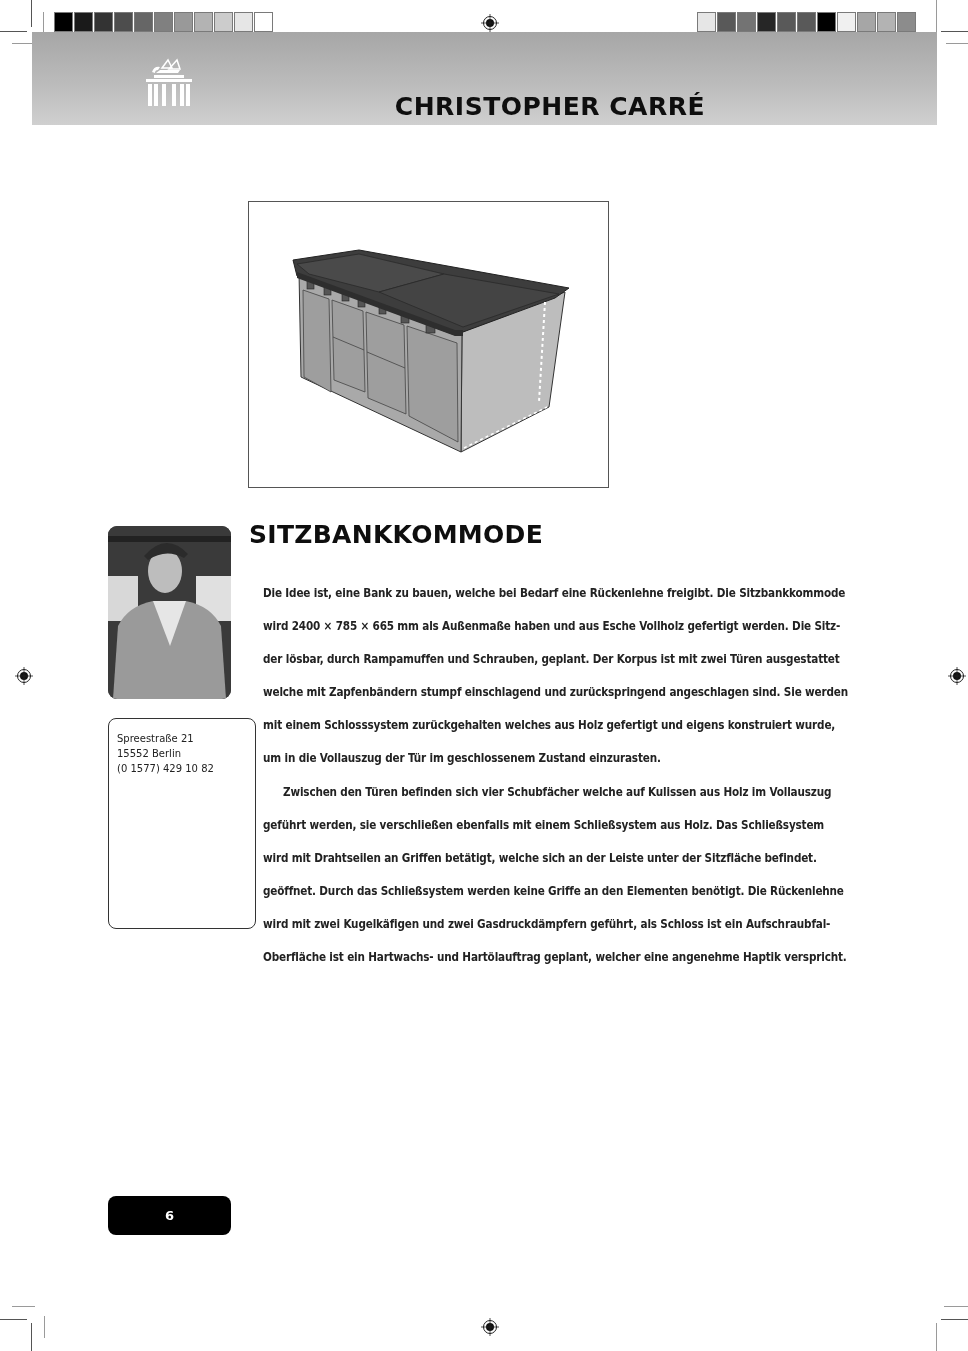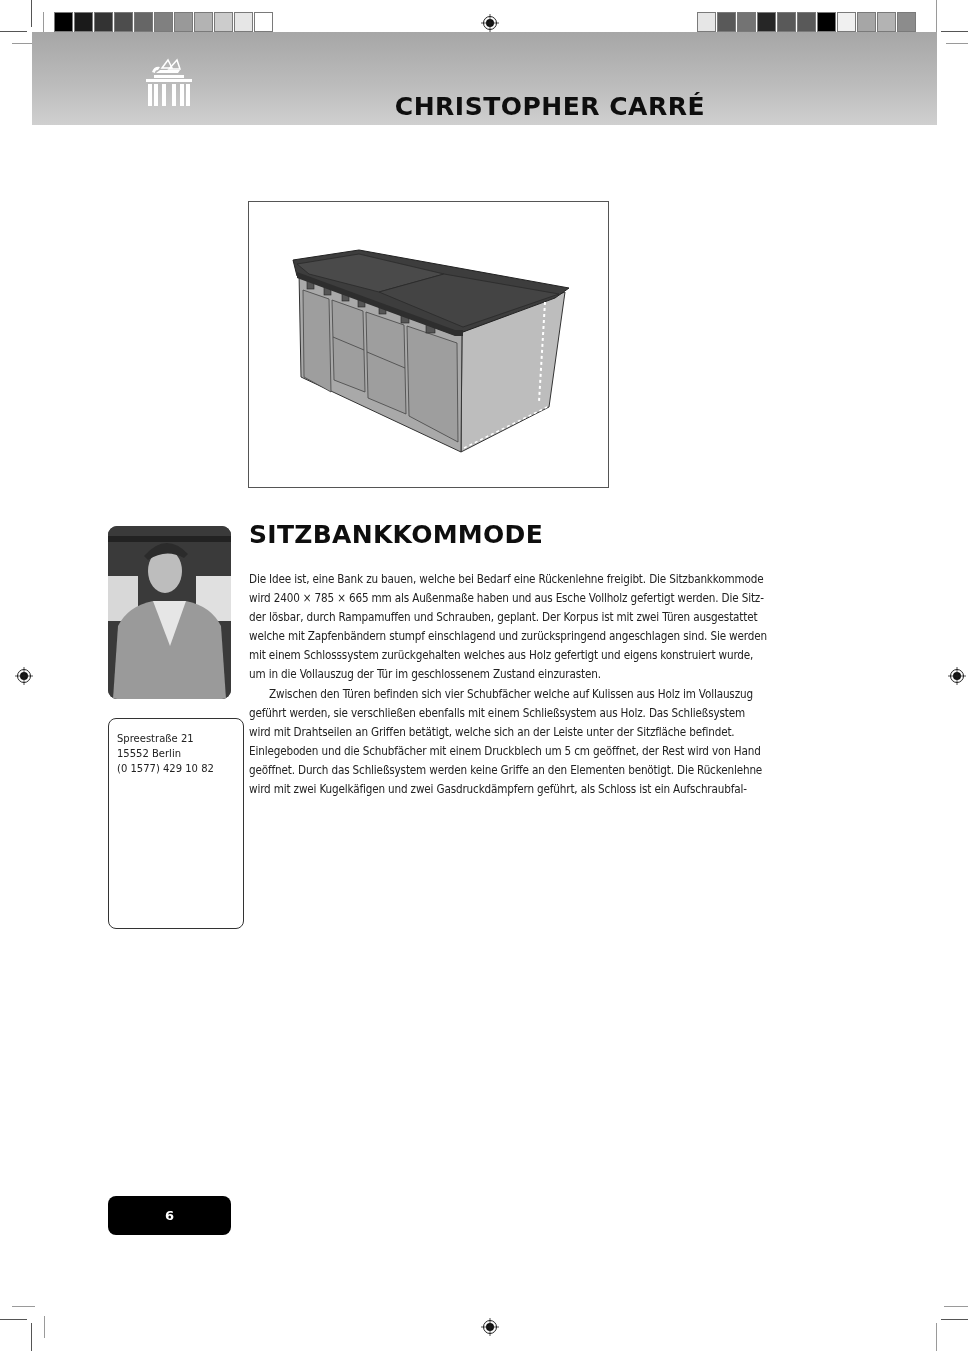"Die Idee ist, eine Bank" .body-text p { font-weight: none -> bold; margin: 0 -> 14px }
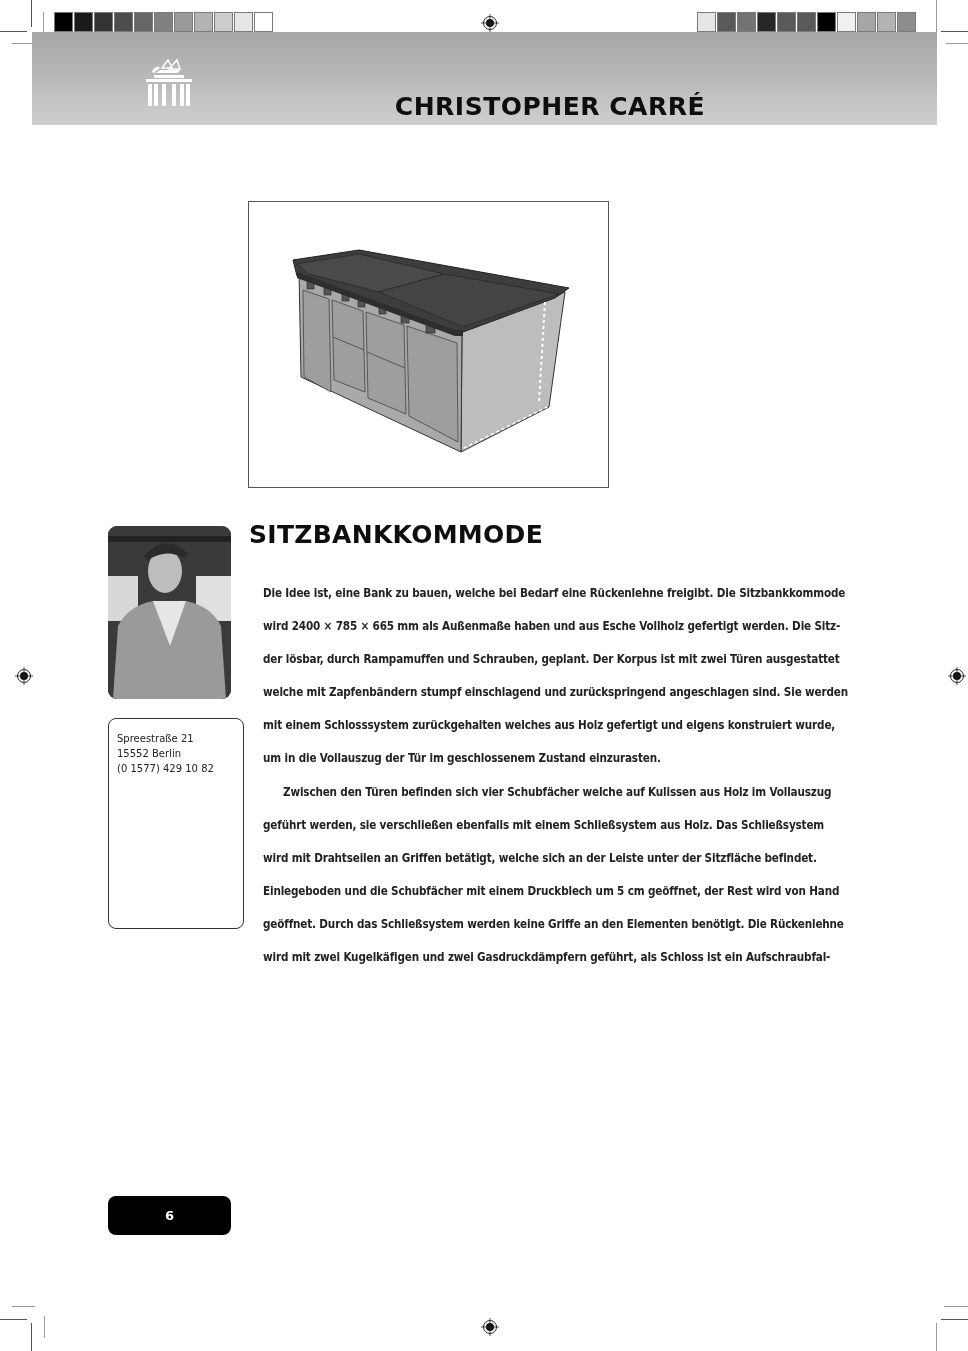"Spreestraße 21" .address-box { width: 136px -> 148px }
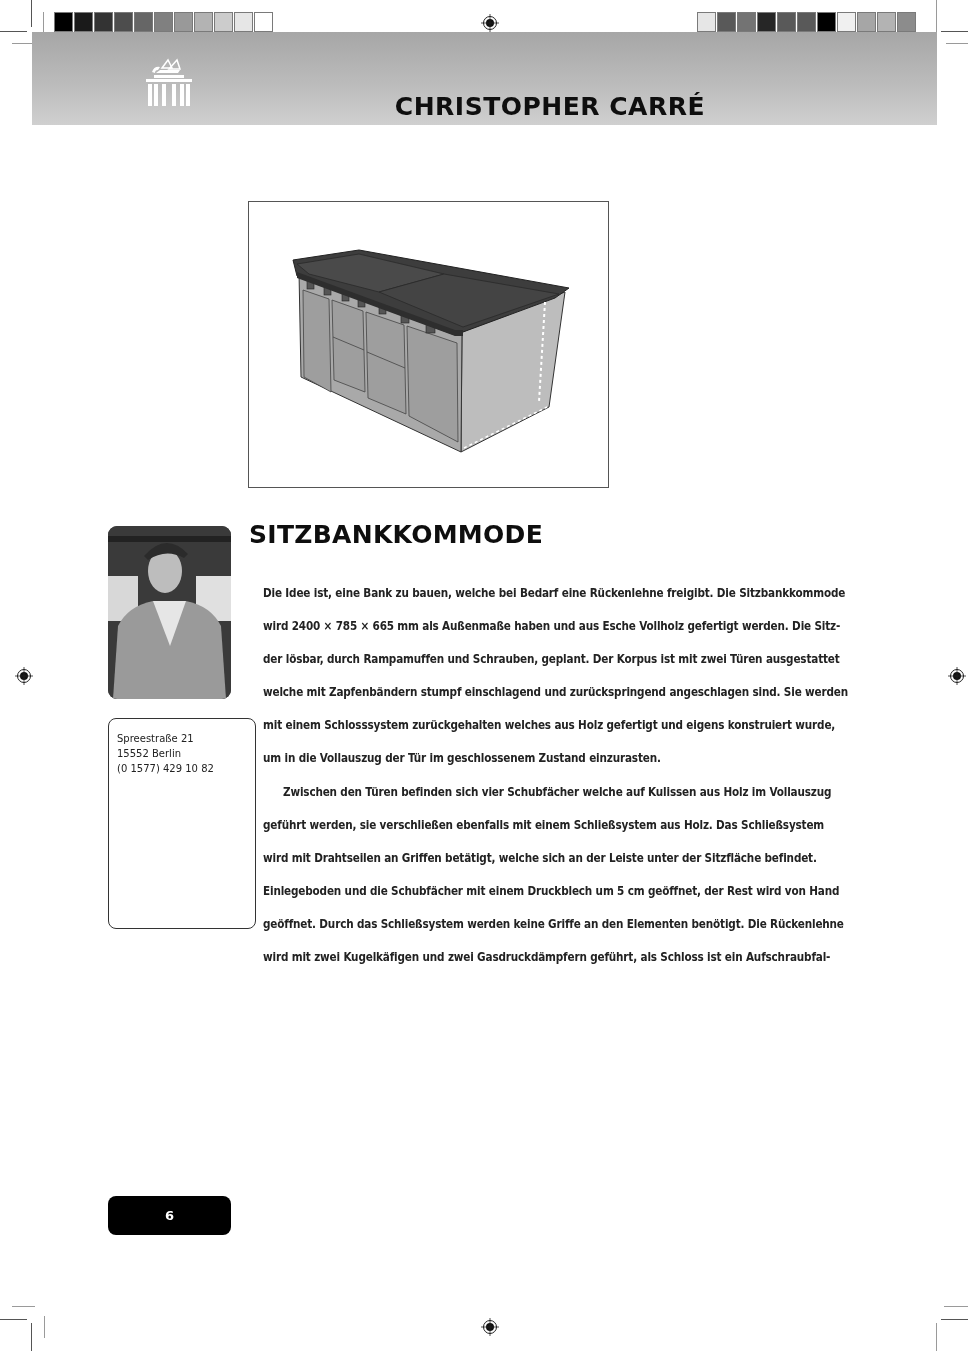"Einlegeboden und die Schubfächer mit" p { html: <p>Einlegeboden und die Schubfächer mit einem Druckblech um 5 cm geöffnet, der Rest wird von Hand</p> -> none }
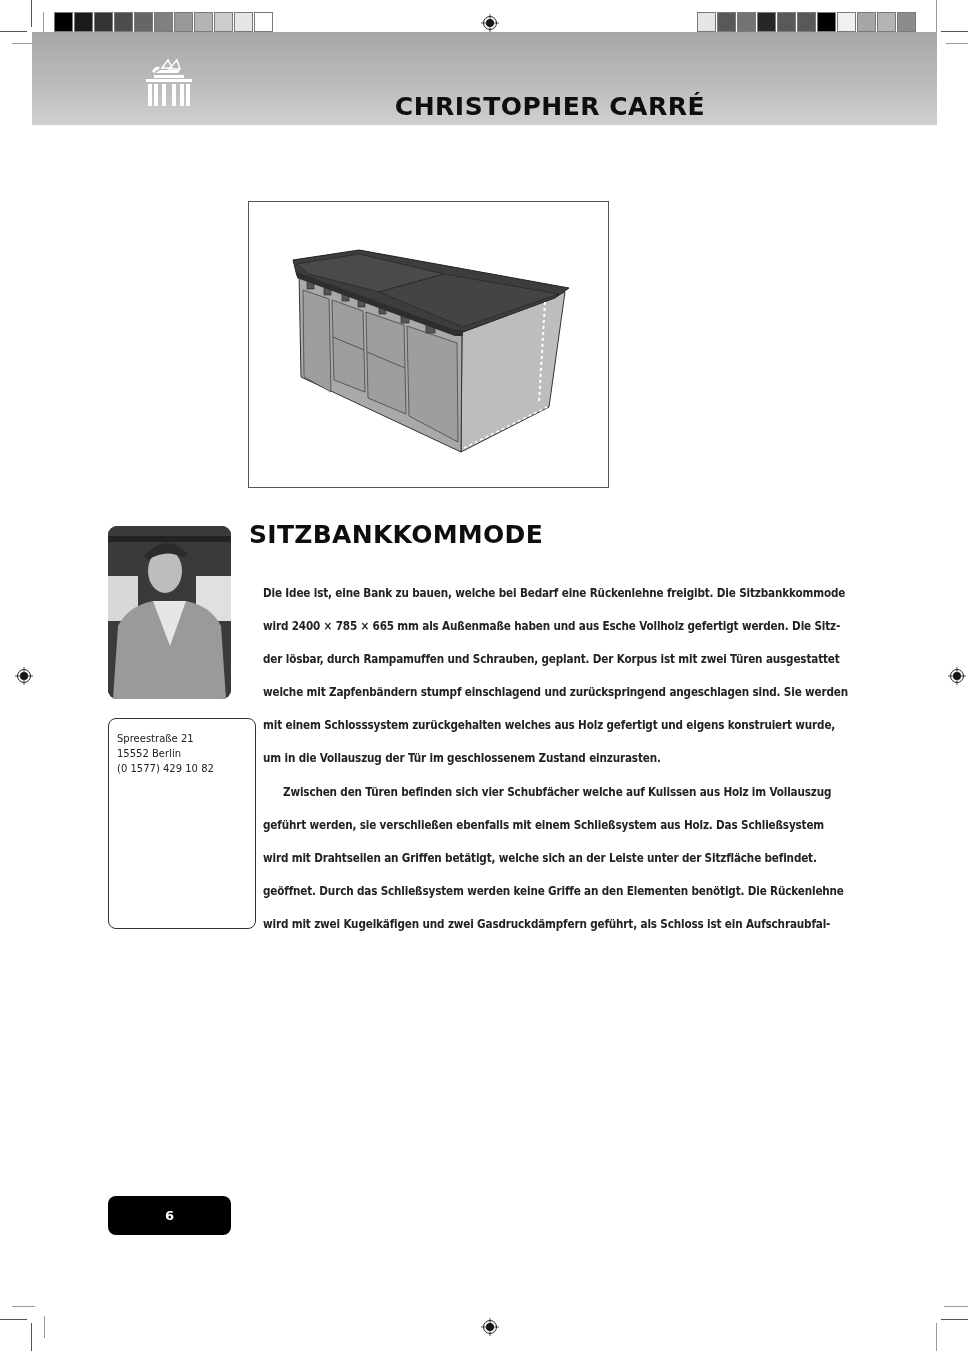"Oberfläche ist ein Hartwachs- und" p { html: none -> <p>Oberfläche ist ein Hartwachs- und Hartölauftrag geplant, welcher eine angenehme Haptik verspricht.</p> }
